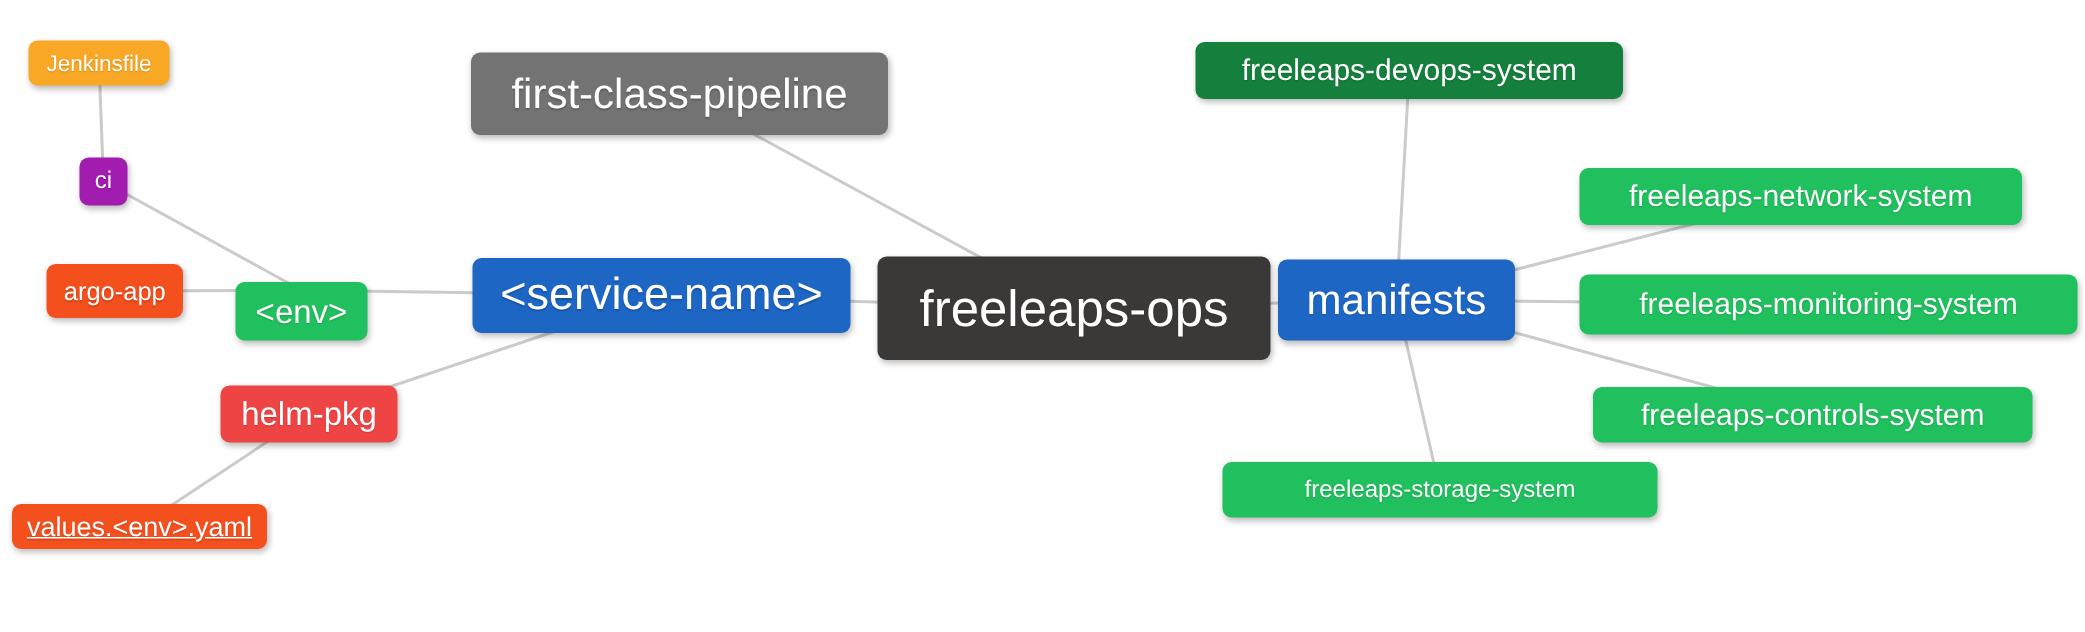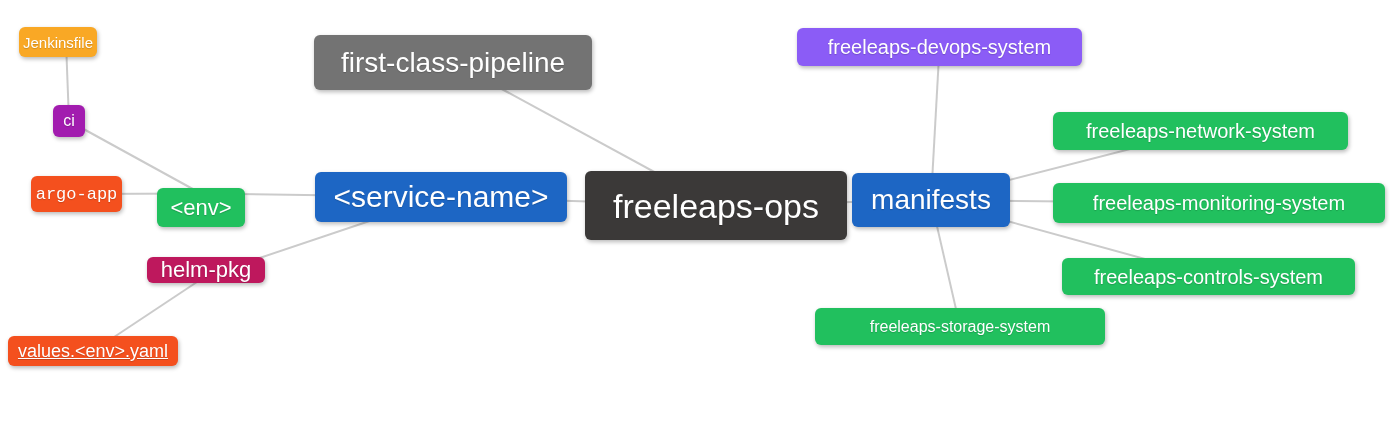"Jenkinsfile" div.node { width: 78px -> 94px }
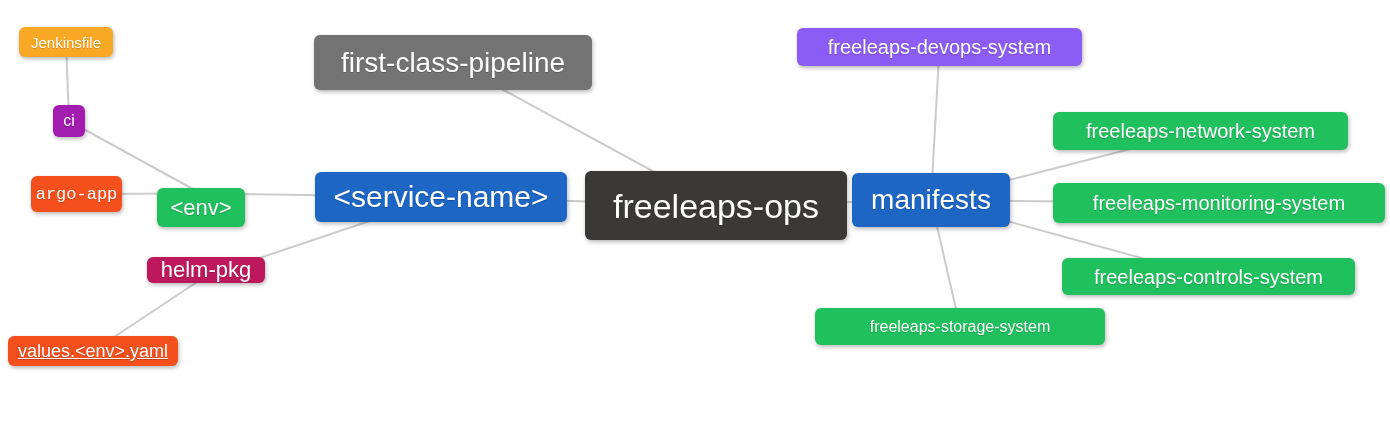"freeleaps-devops-system" div.node { background: #8b5cf6 -> #15803d }
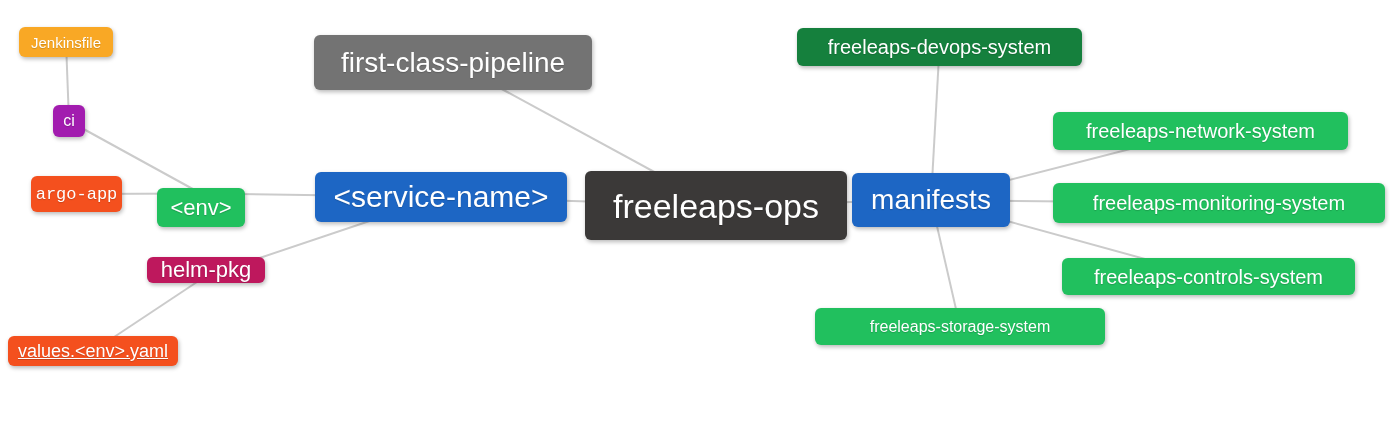"argo-app" div.node { font-family: Liberation Mono, monospace -> none }
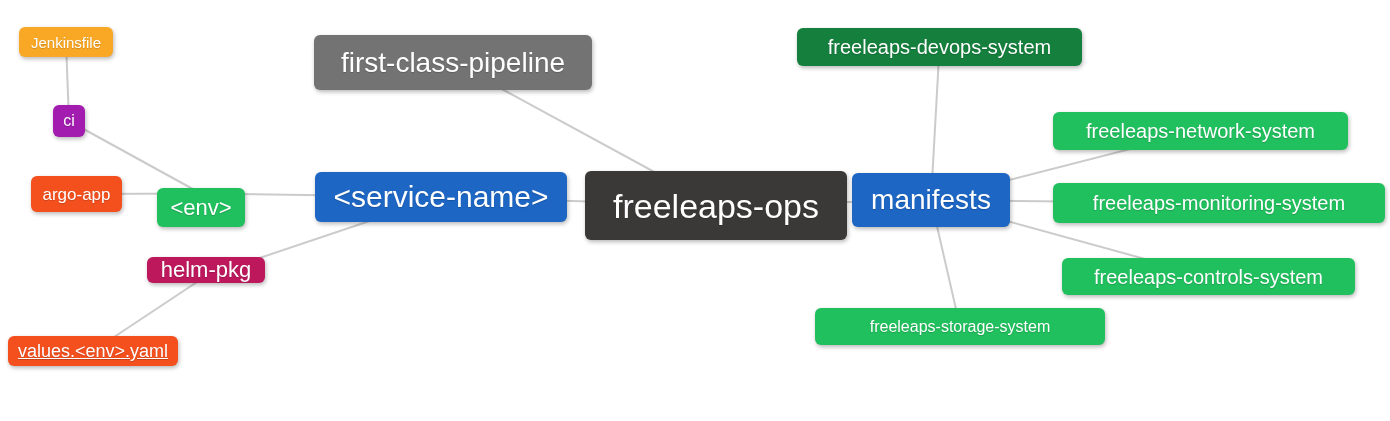"helm-pkg" div.node { background: #be185d -> #ef4444; height: 26px -> 38px }
